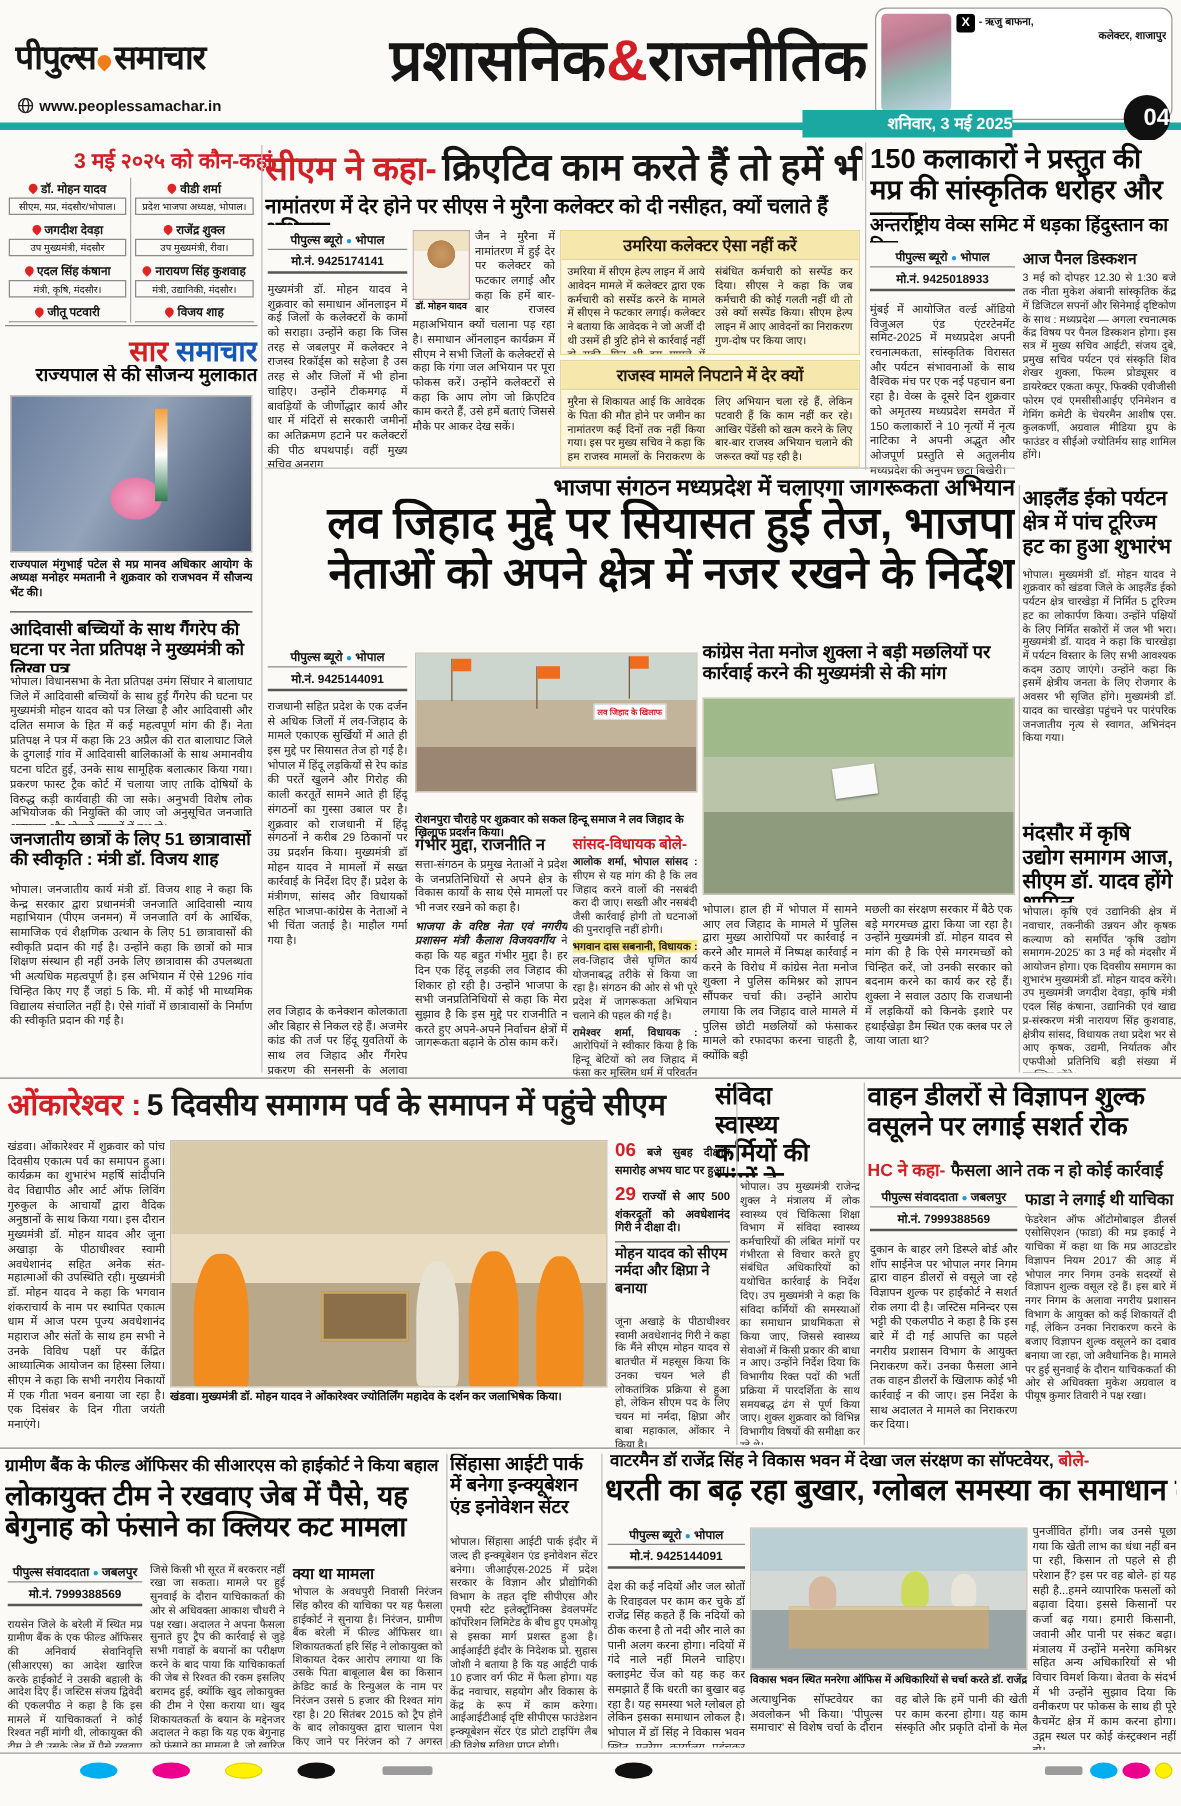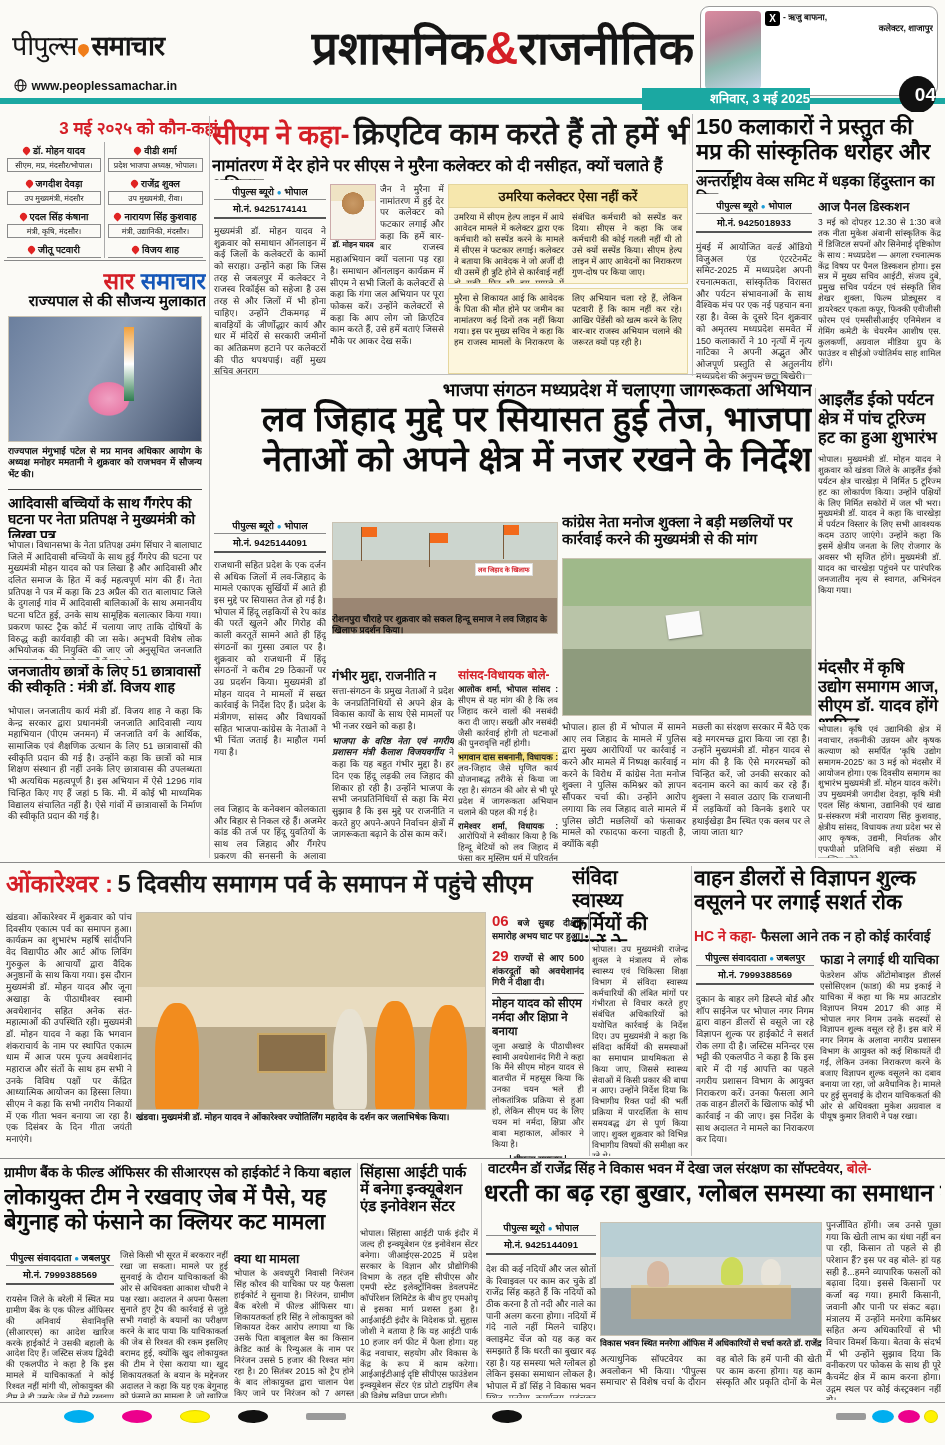"पीपुल्स" span { font-weight: normal -> bold }
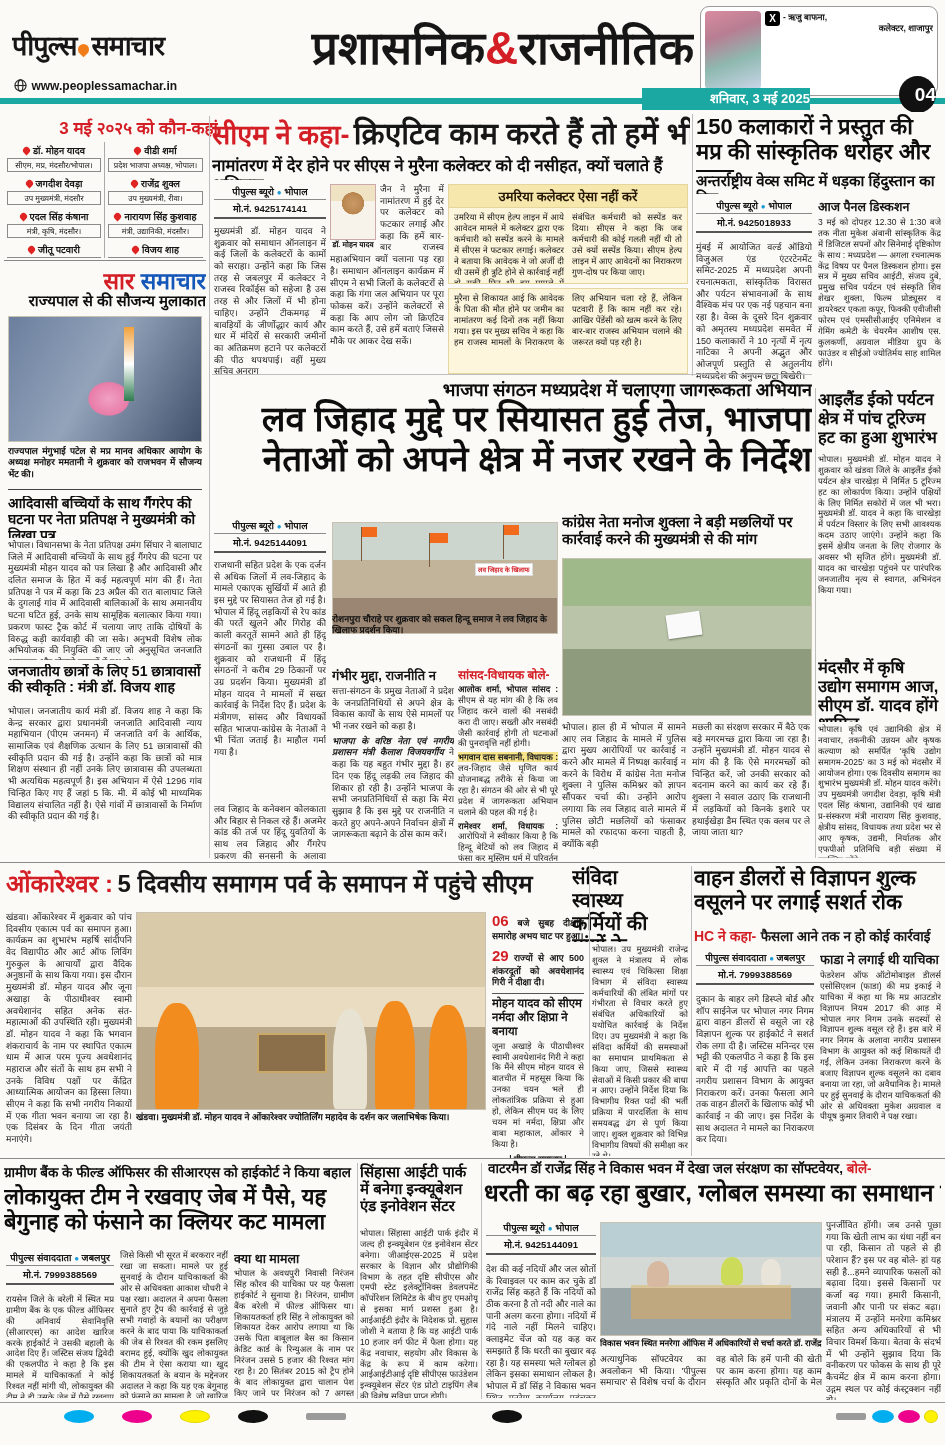"राजस्व मामले निपटाने में देर" div.bh { html: none -> <div>राजस्व मामले निपटाने में देर क्यों</div> }
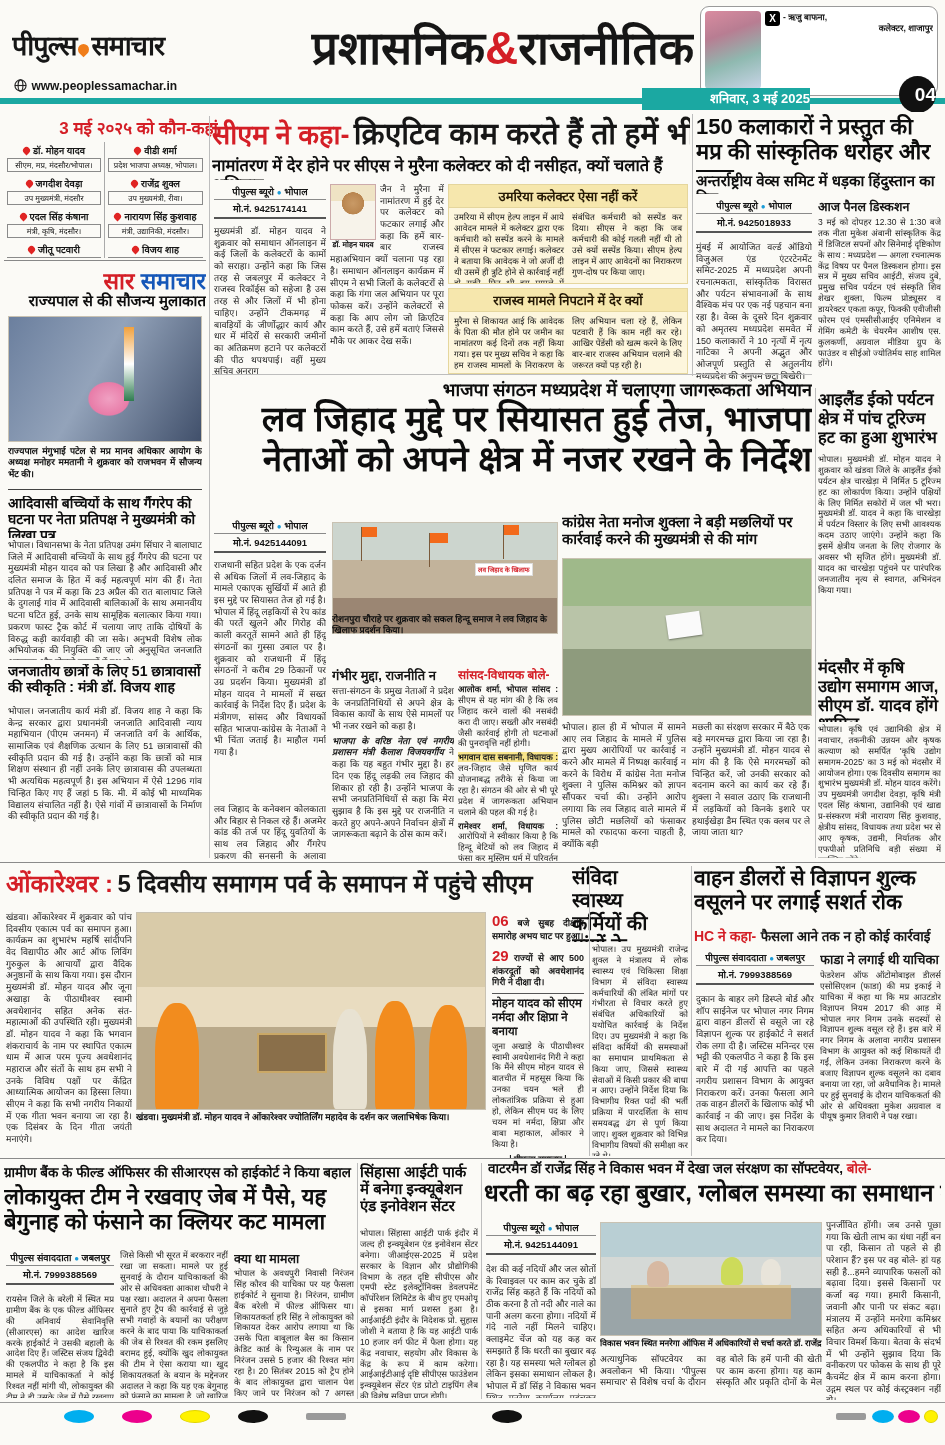"रोशनपुरा चौराहे पर शुक्रवार को" div.abs { top: 614px -> 650px }
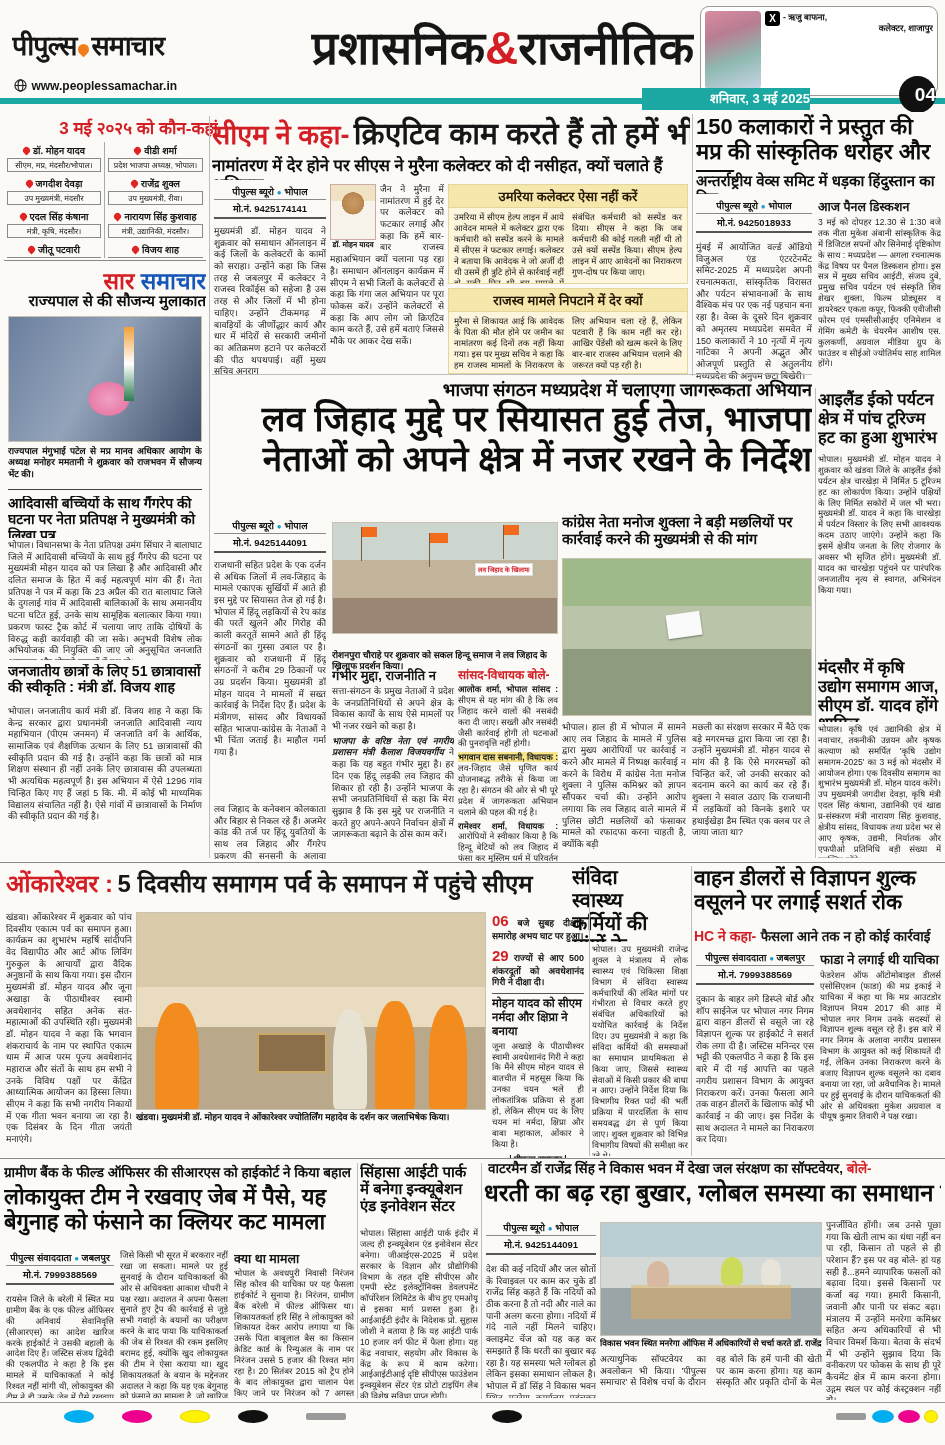"जूना अखाड़े के पीठाधीश्वर स्वामी" div.body85 { margin-top: 2px -> 13px }
